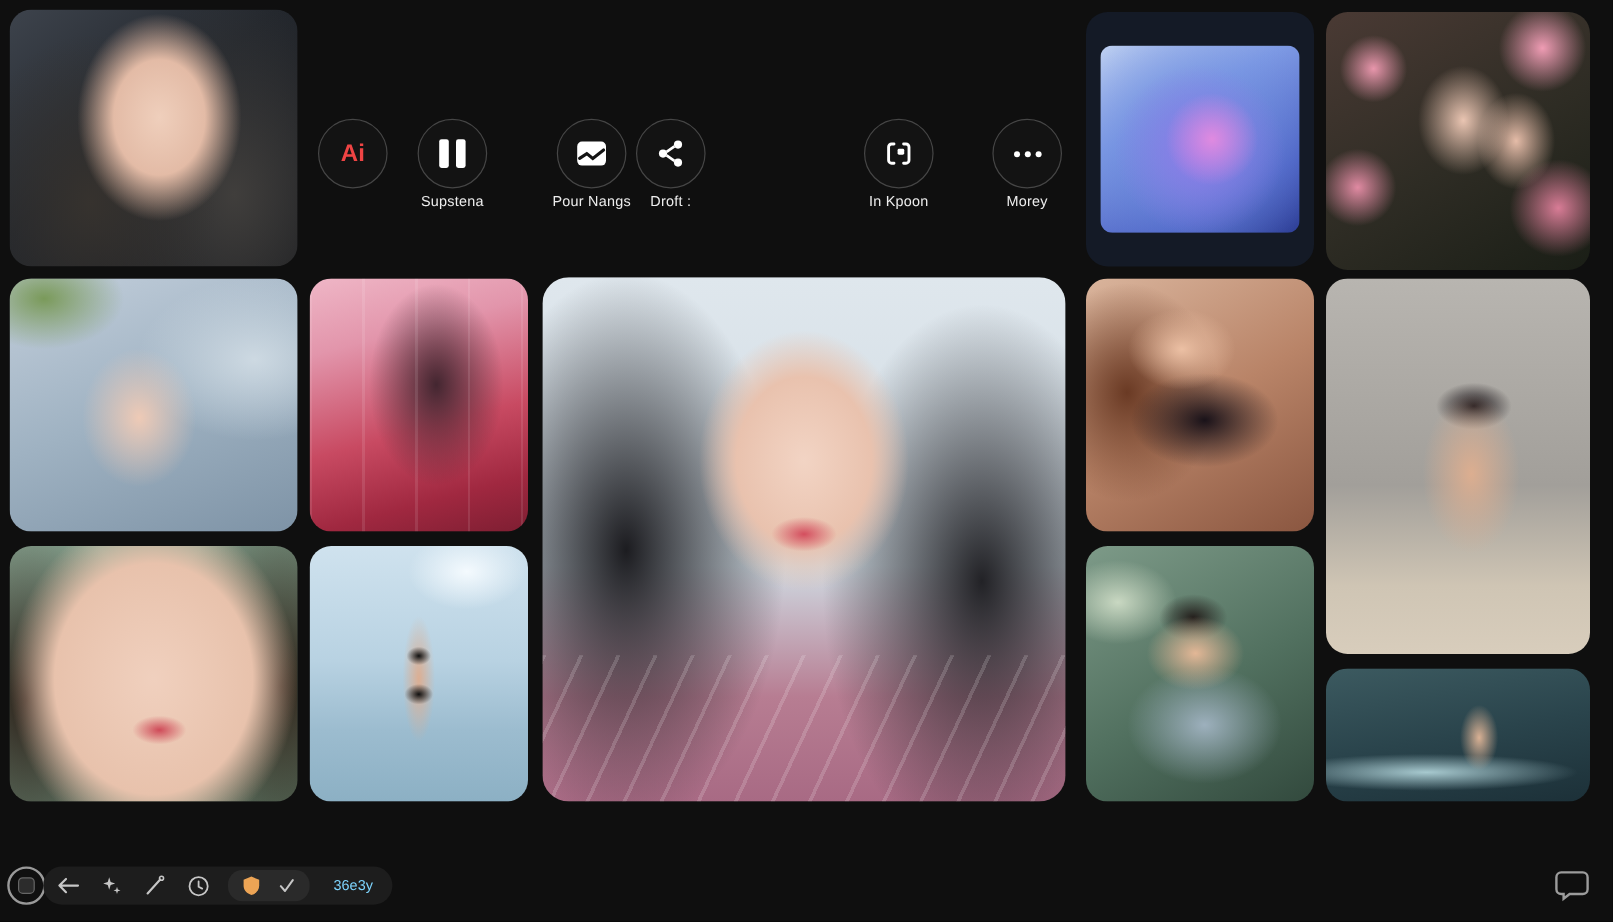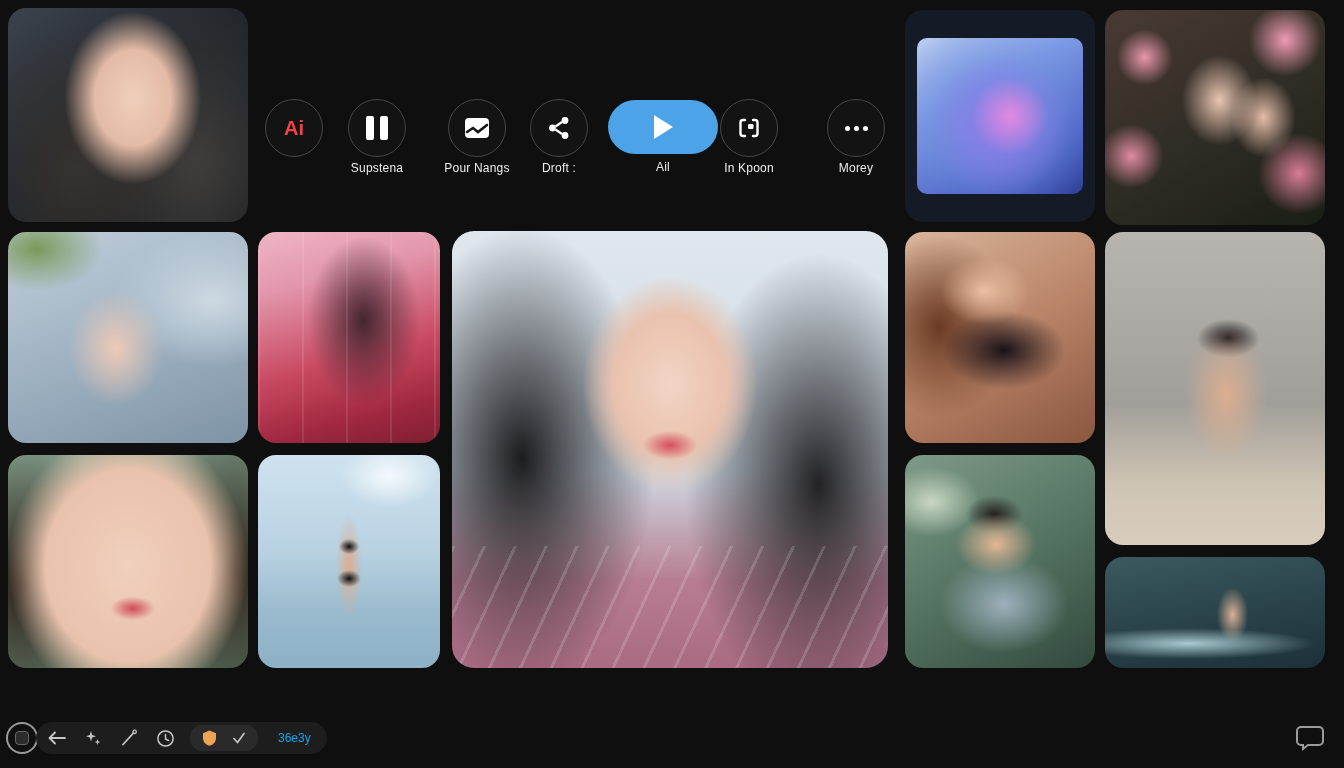"Pour Nangs" div.tb-btn { left: 448px -> 464px }
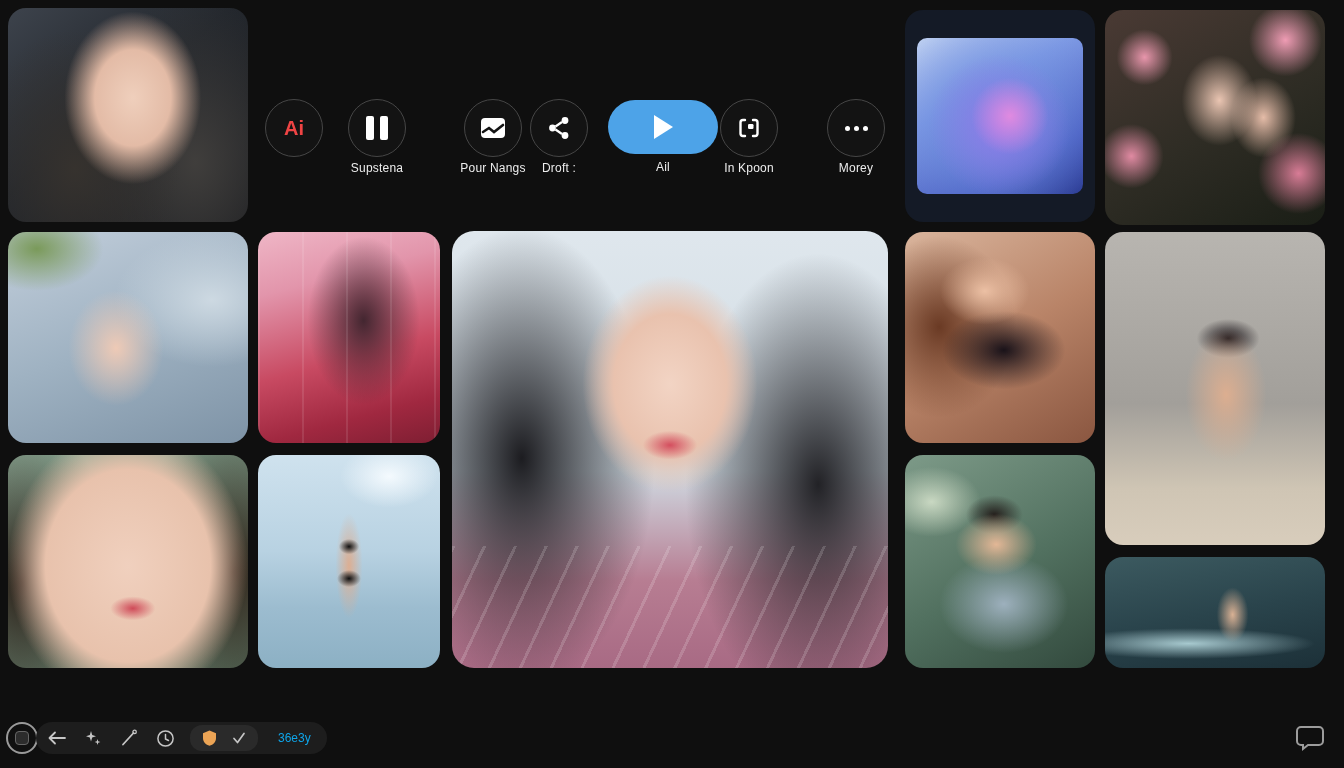"Ail" div.tb-pill { html: <div> <svg> <polygon></polygon> </svg> <span>Ail</span> </div> -> none }
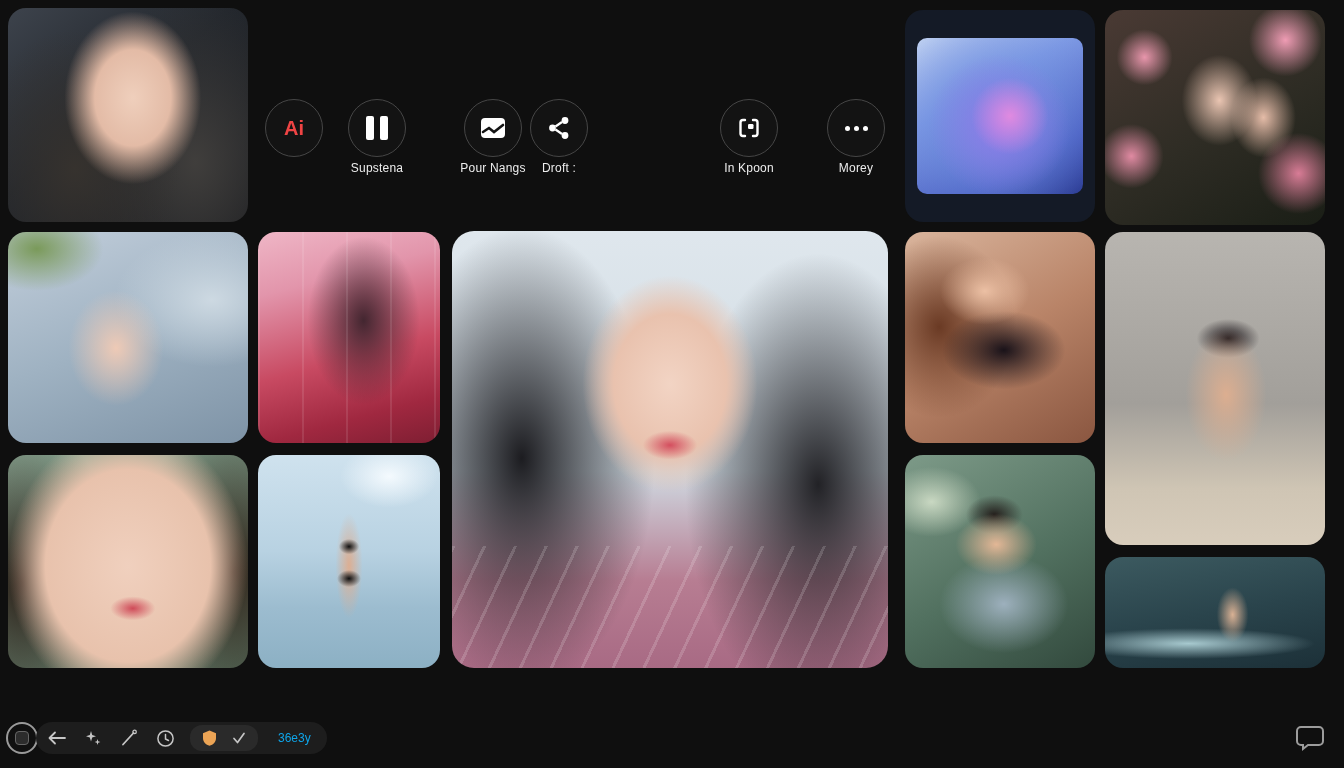"36e3y" .btext { color: #0ea5e9 -> #7dd3fc }
